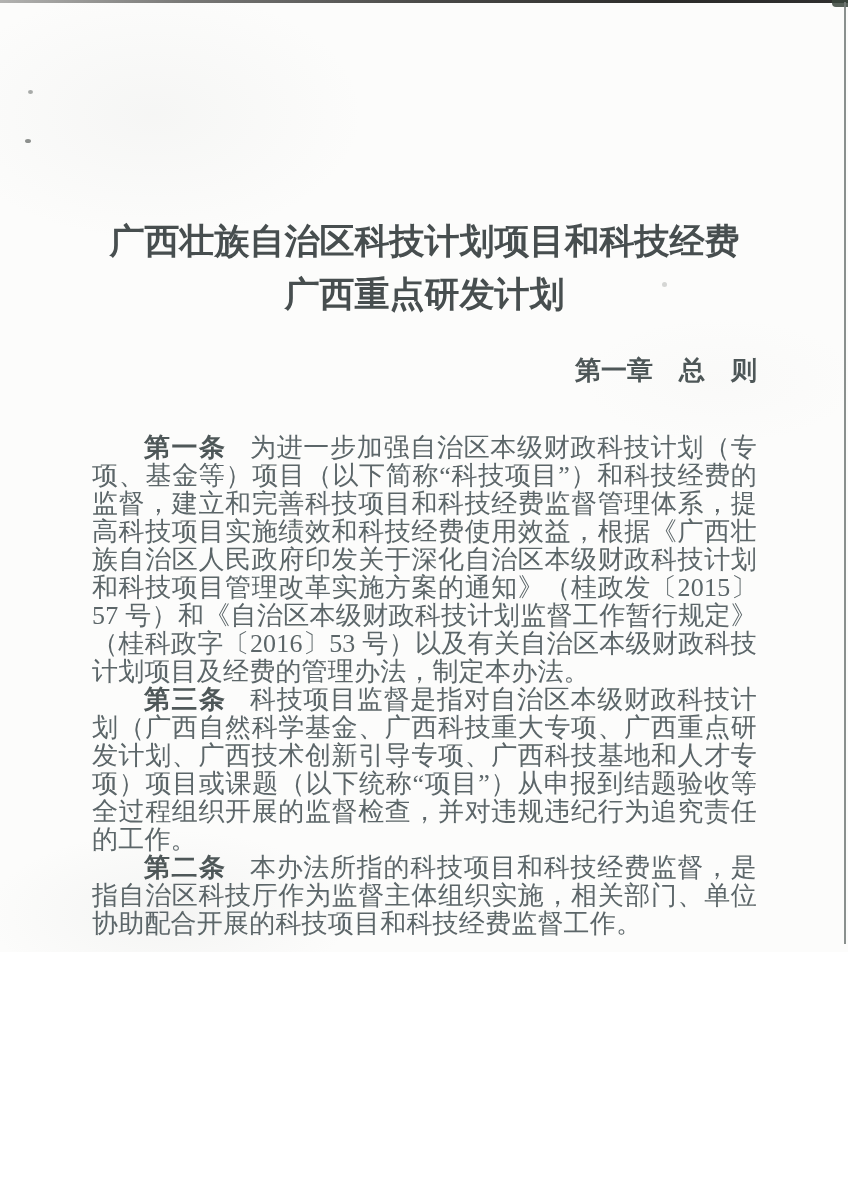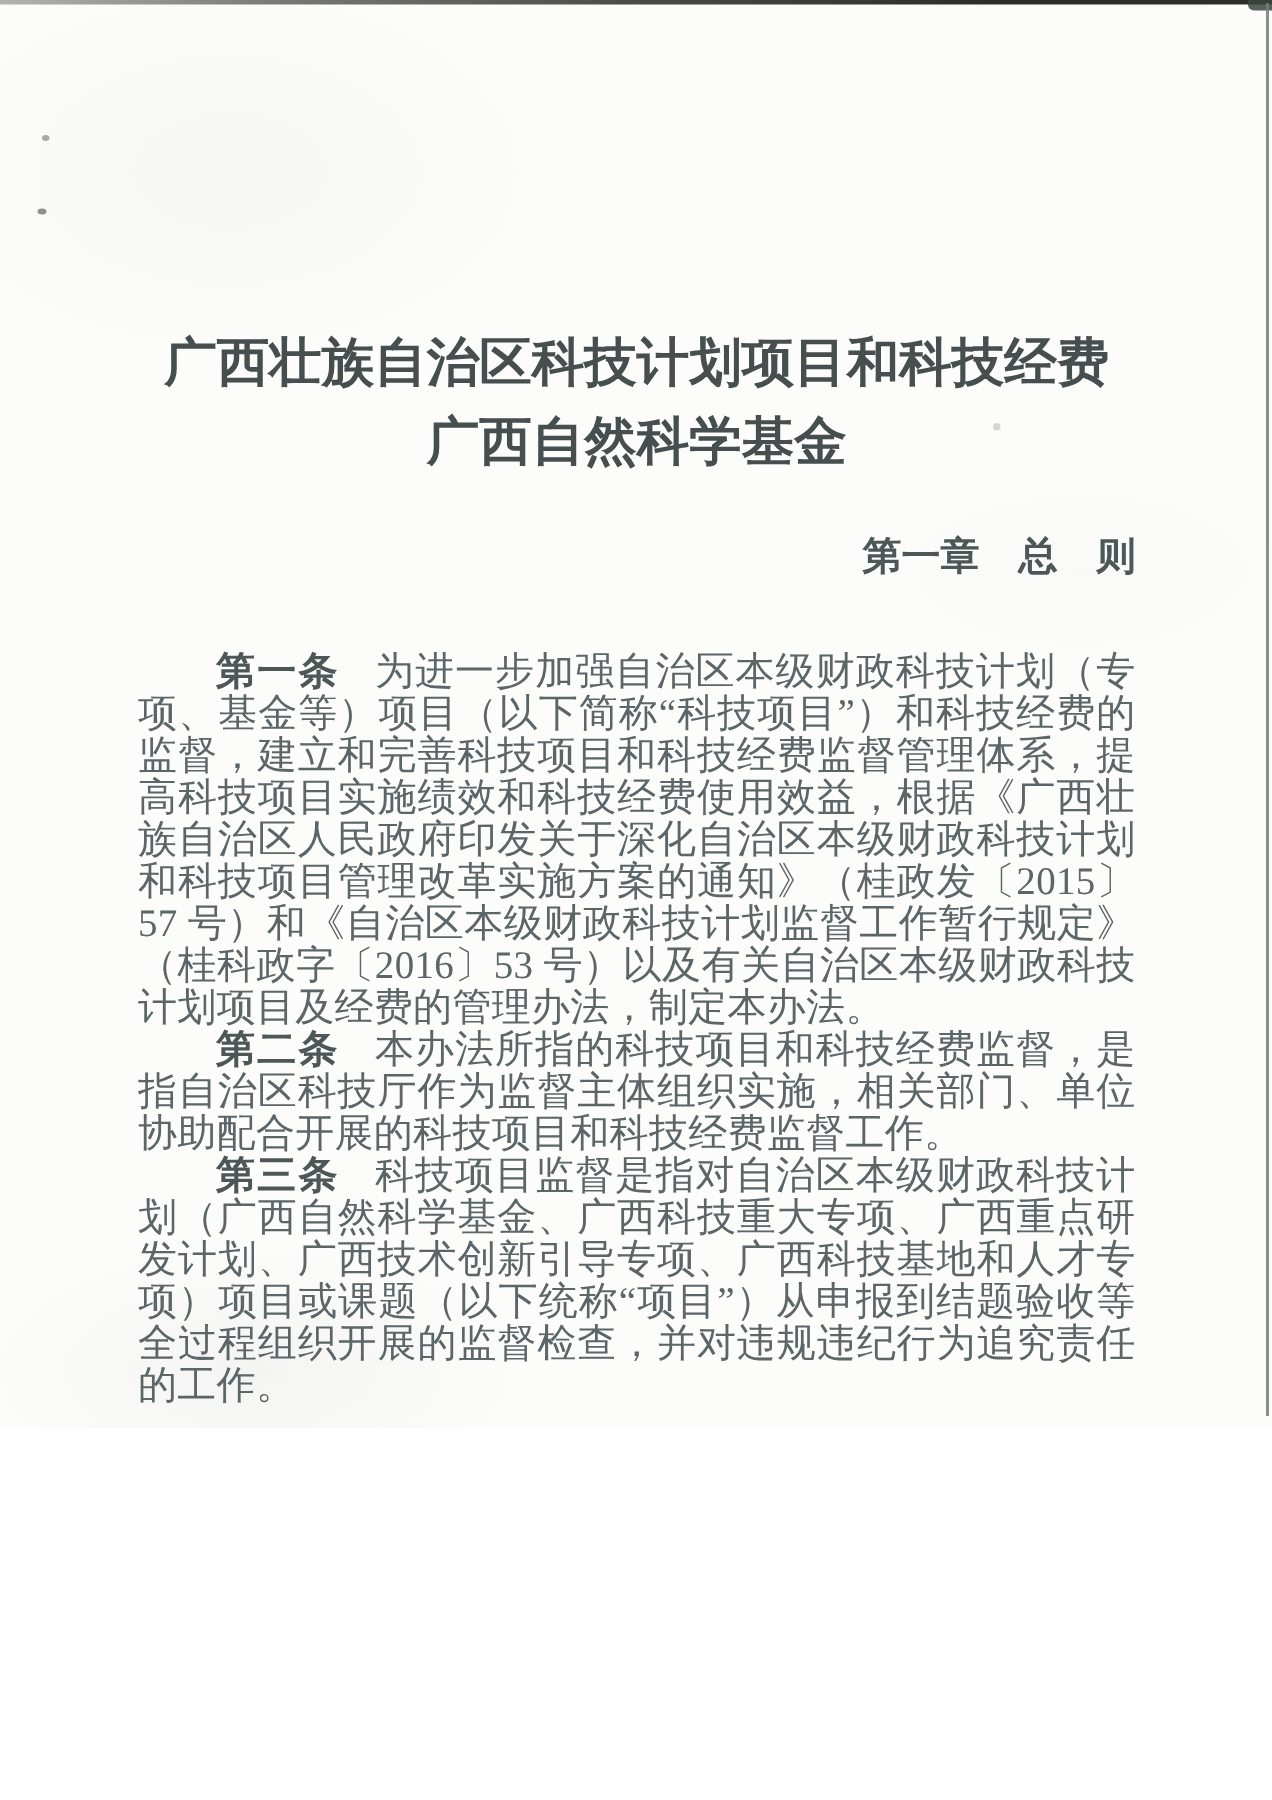"广西自然科学基金" span { text: 自然科学基金 -> 重点研发计划 }
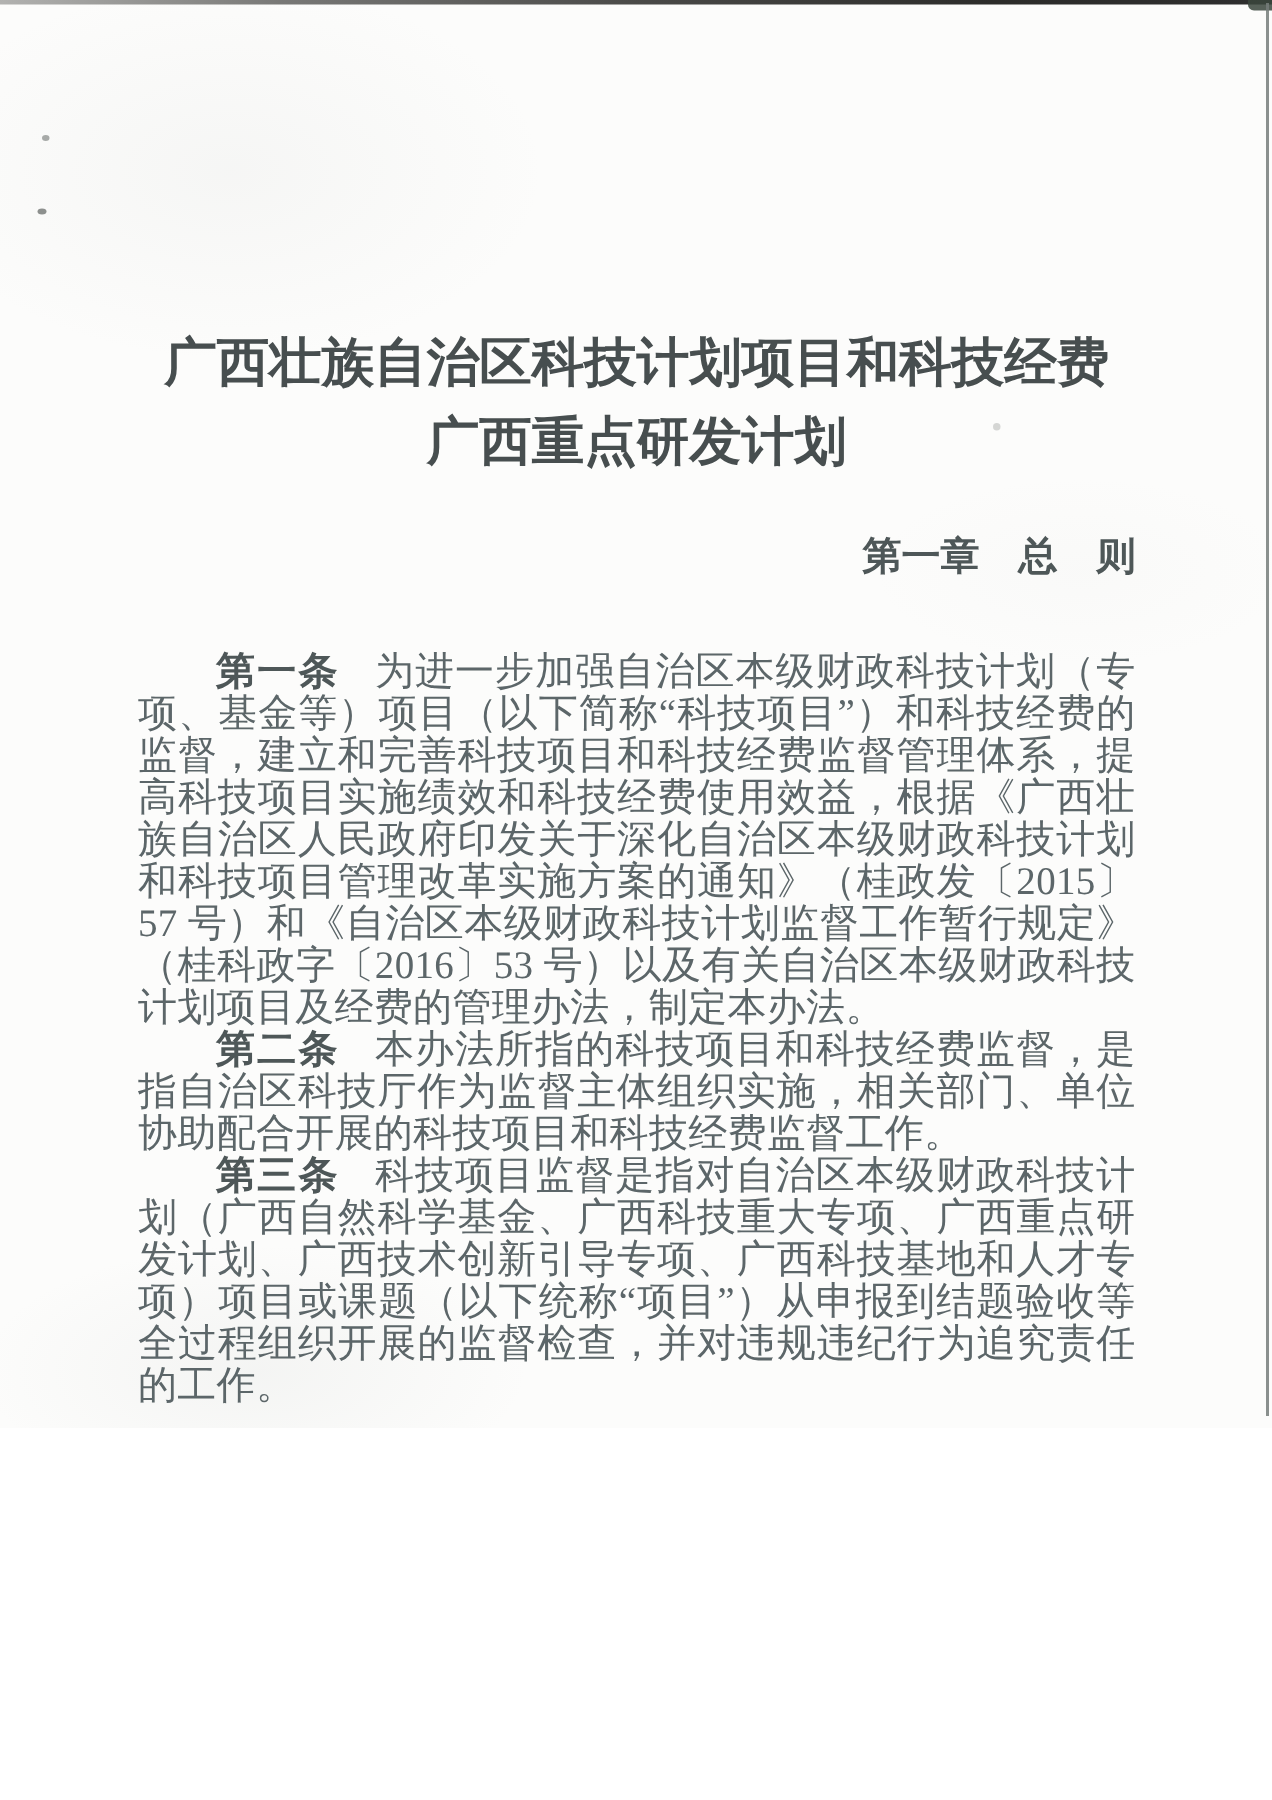"第二条" p.article { order: before "第三条" -> after "第三条" }
